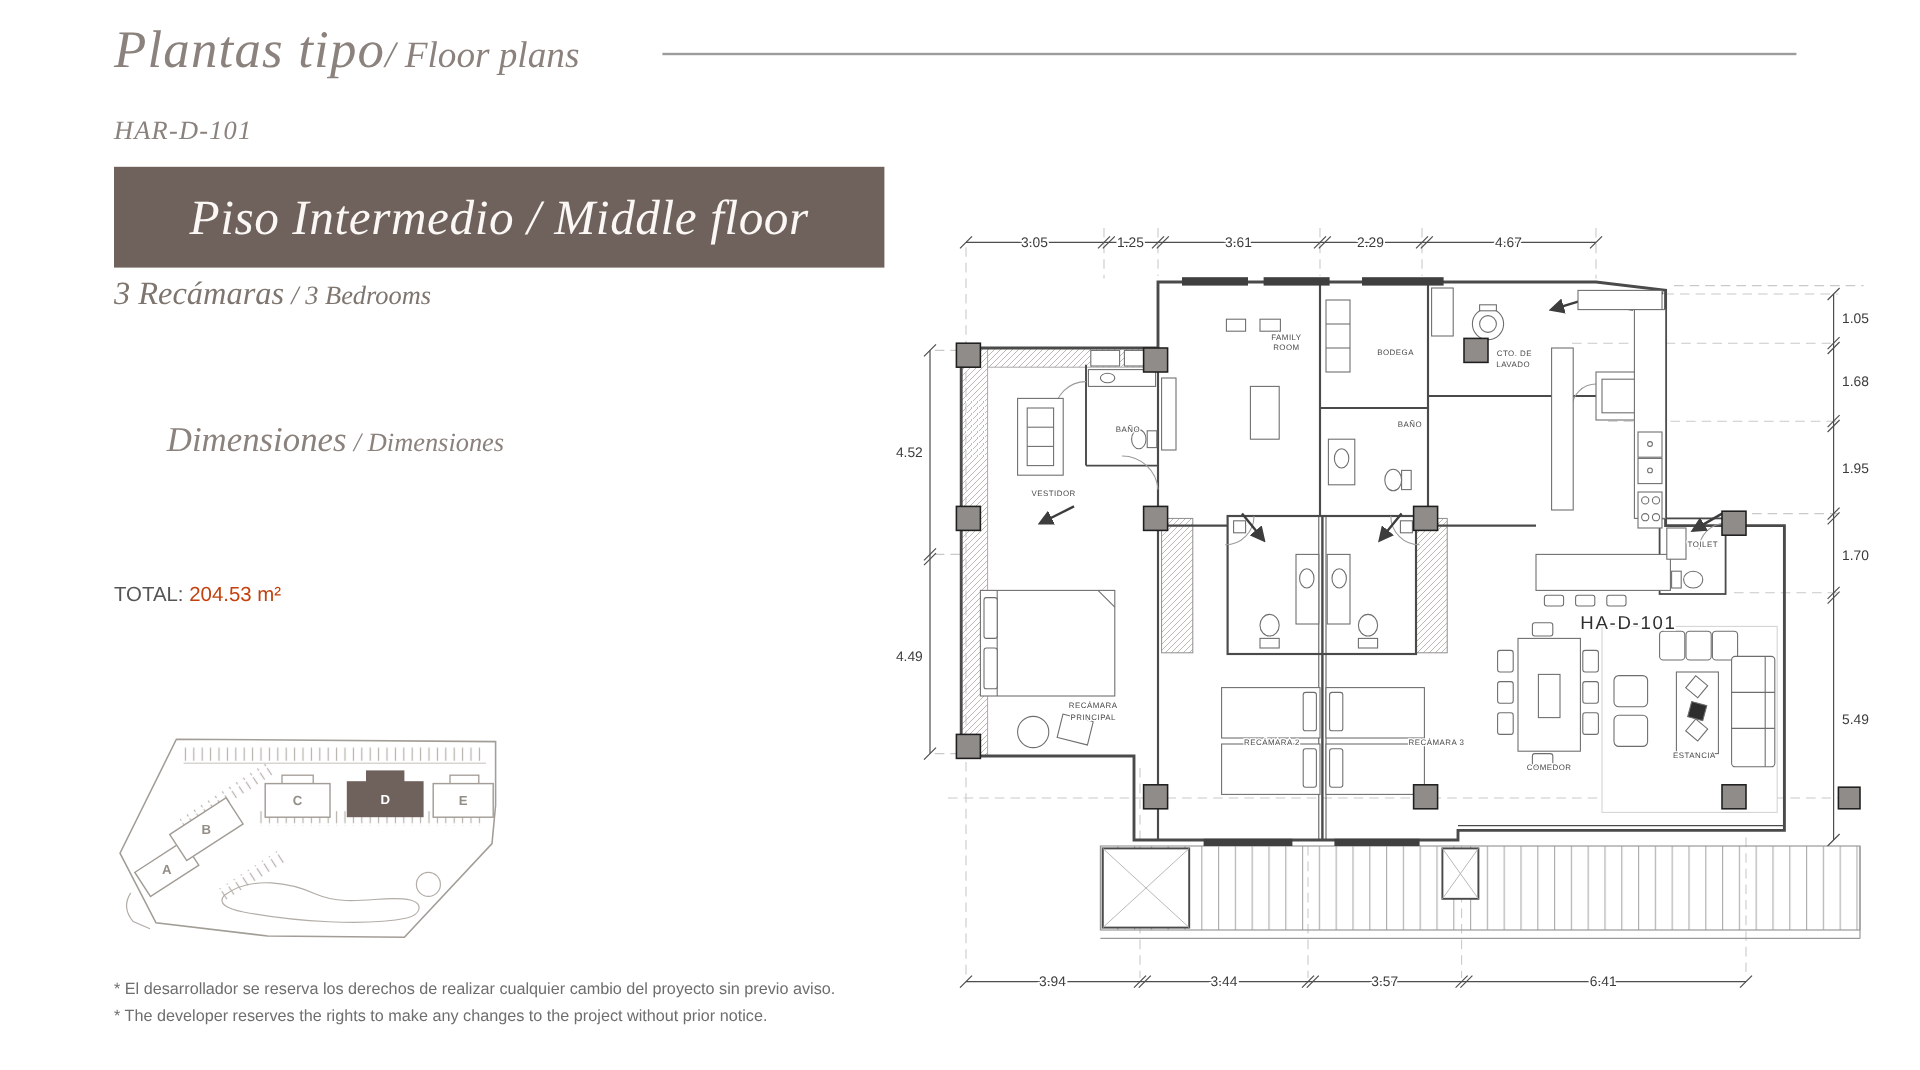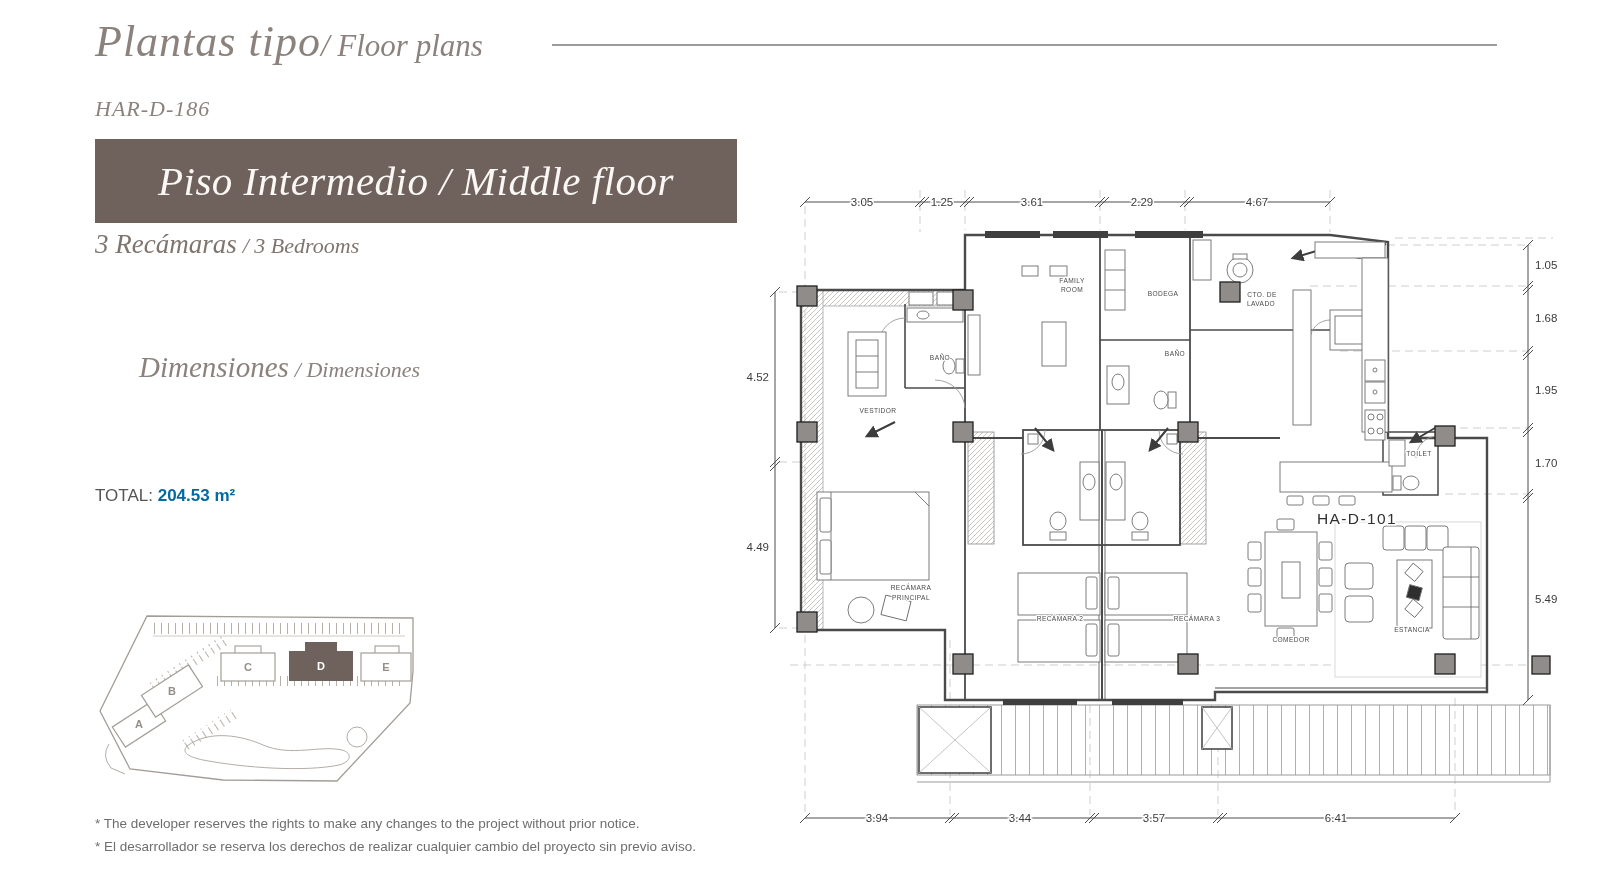"HAR-D-186" div.abs { text: HAR-D-186 -> HAR-D-101 }
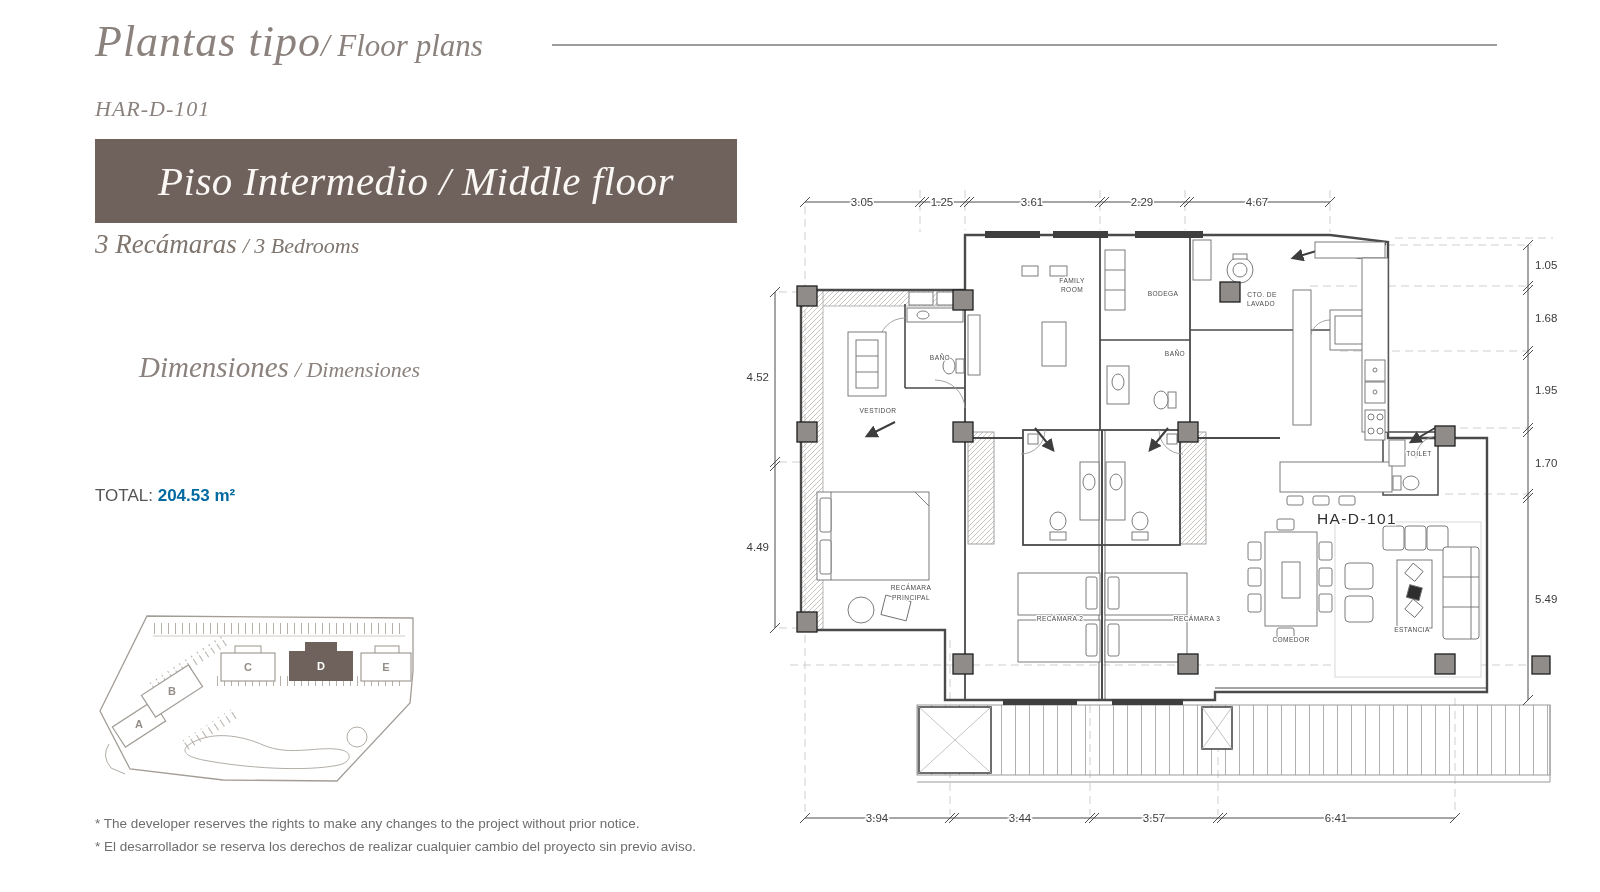"204.53 m²" .total .val { color: #0369a1 -> #c2410c; font-weight: bold -> normal }
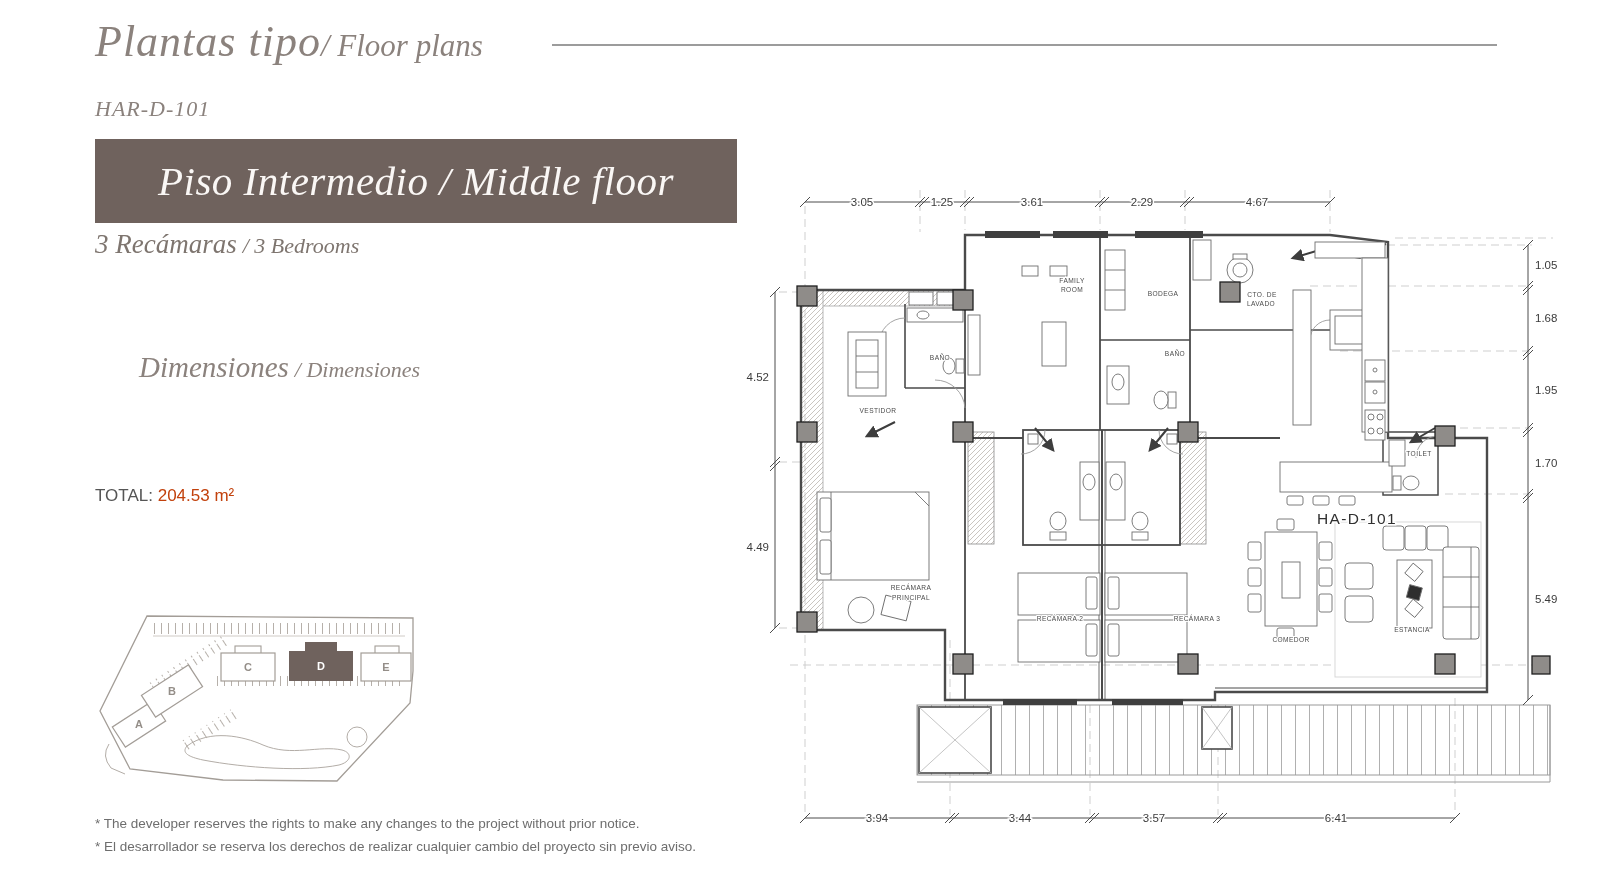"* The developer reserves the" div { order: before "* El desarrollador se reserva" -> after "* El desarrollador se reserva" }
